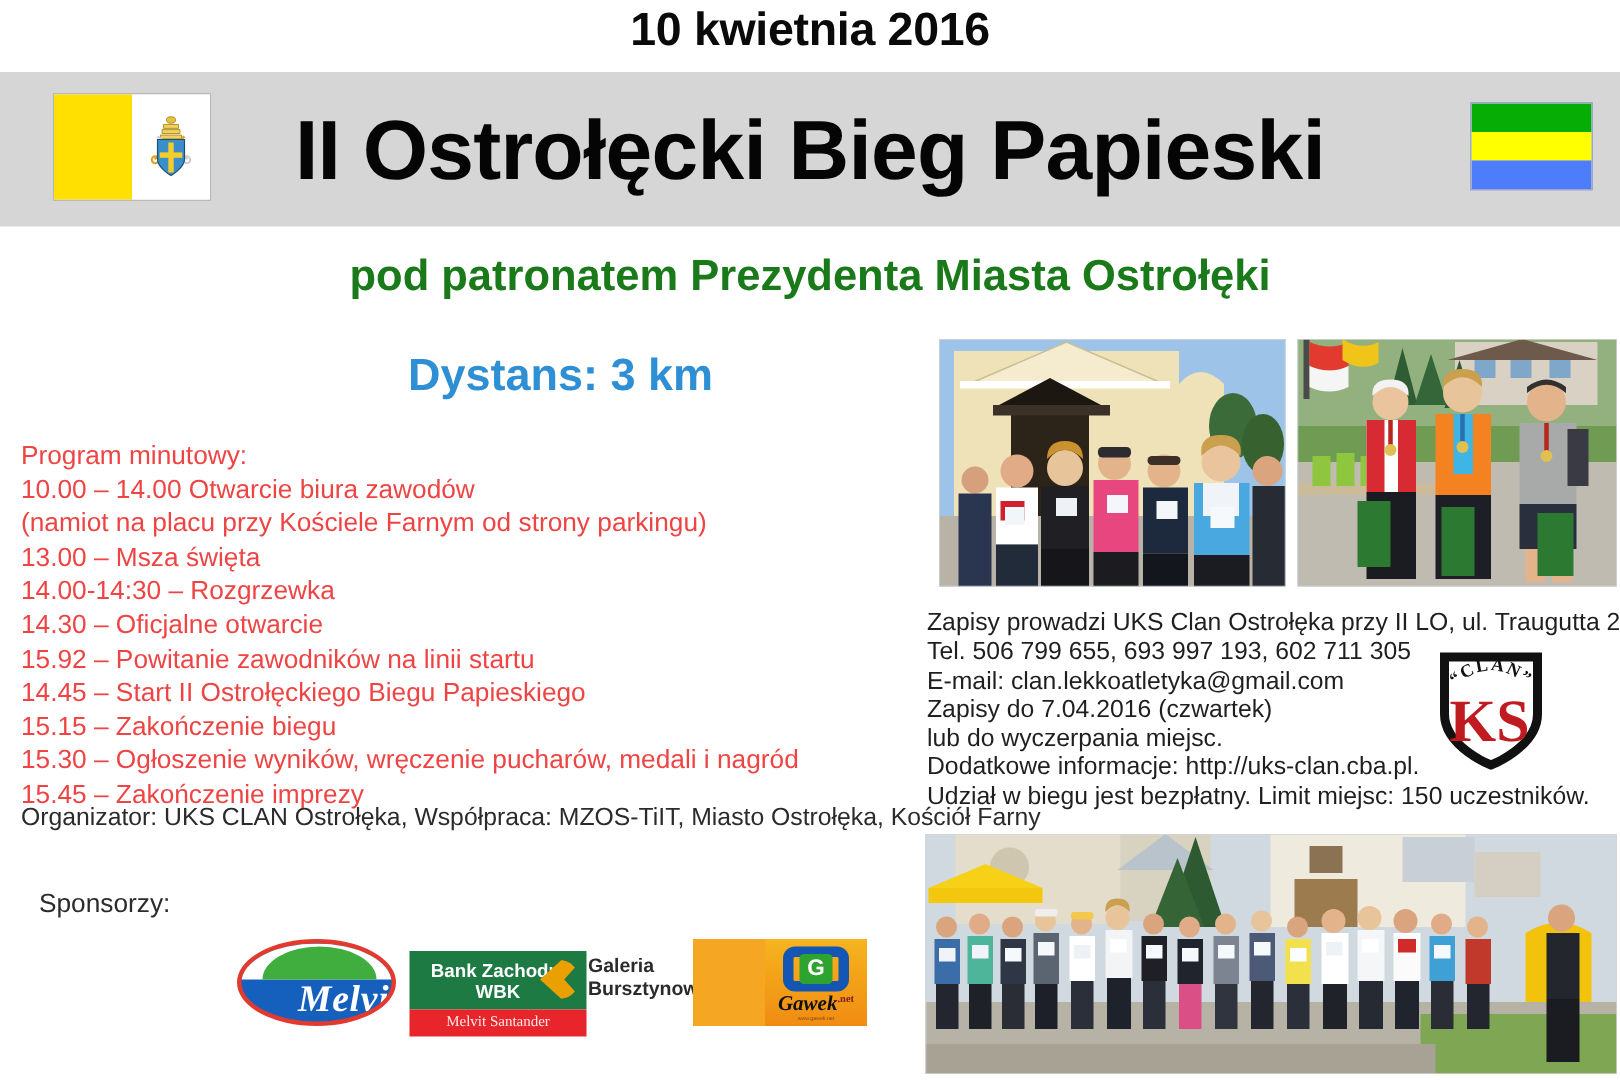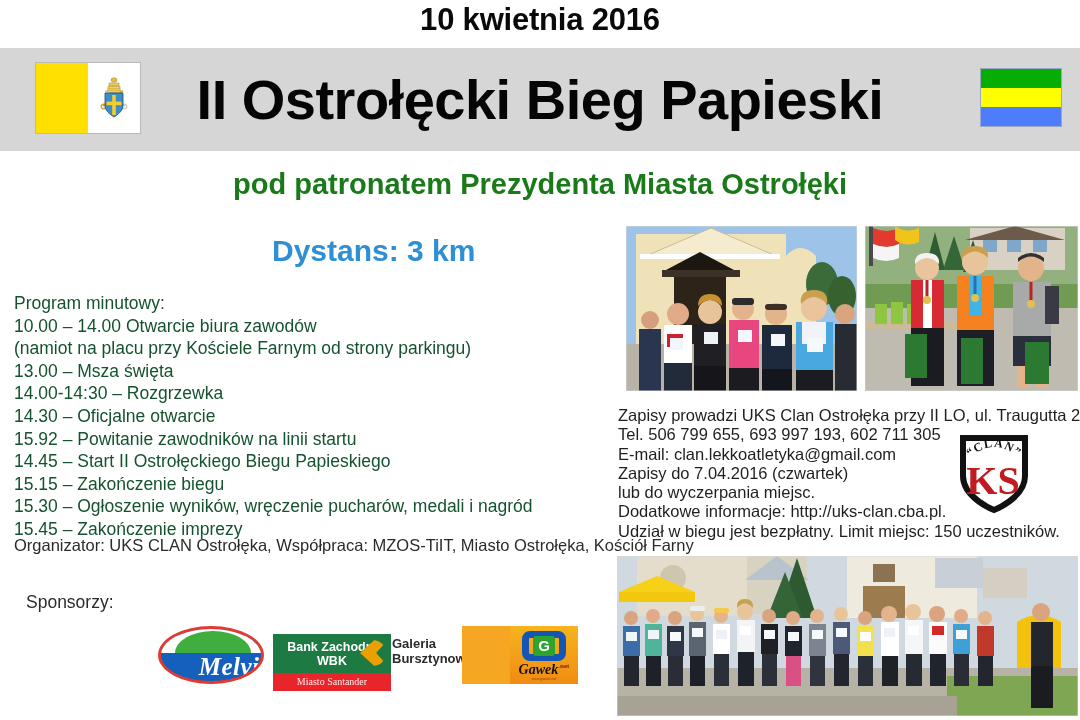"Program minutowy:" .programme { color: #14532d -> #ef4444 }
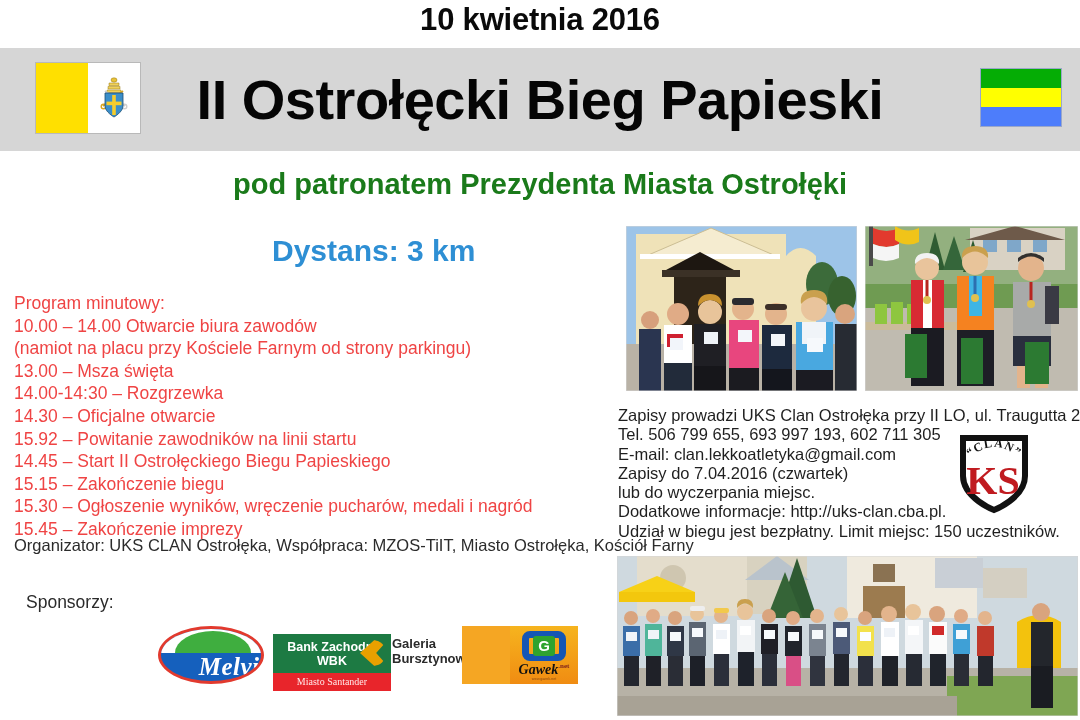"Miasto Santander" div.bz-bottom { text: Miasto -> Melvit }
